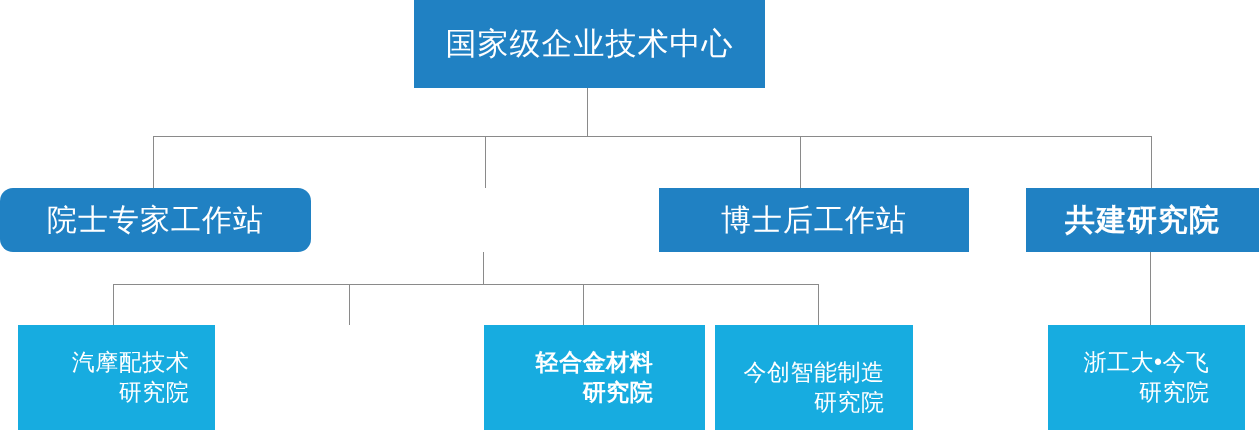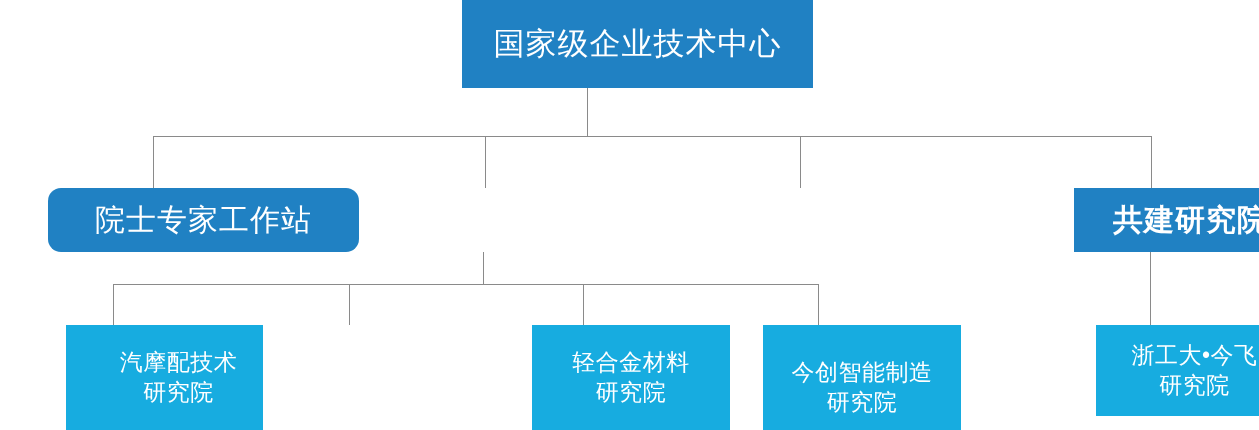"国家级企业技术中心" .node { margin-left: 48px -> none; text-align: center -> right }
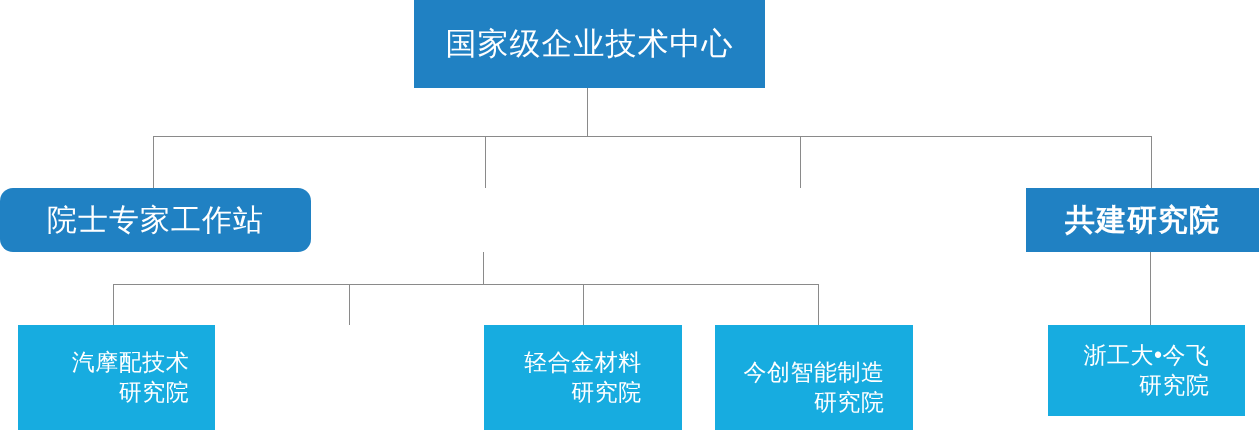"博士后工作站" div.node { html: none -> <div>博士后工作站</div> }
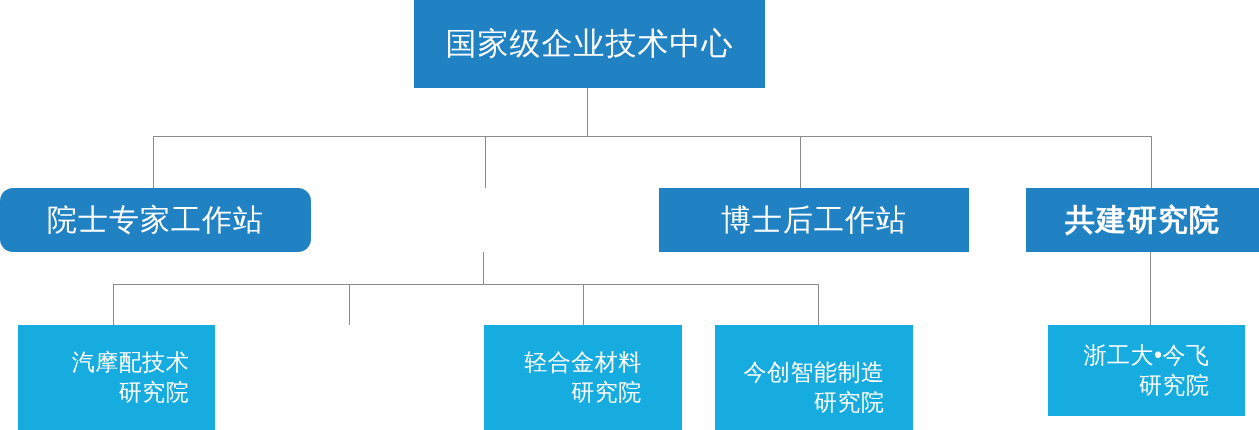"轻合金材料" div.node { font-weight: none -> bold; width: 198px -> 221px }
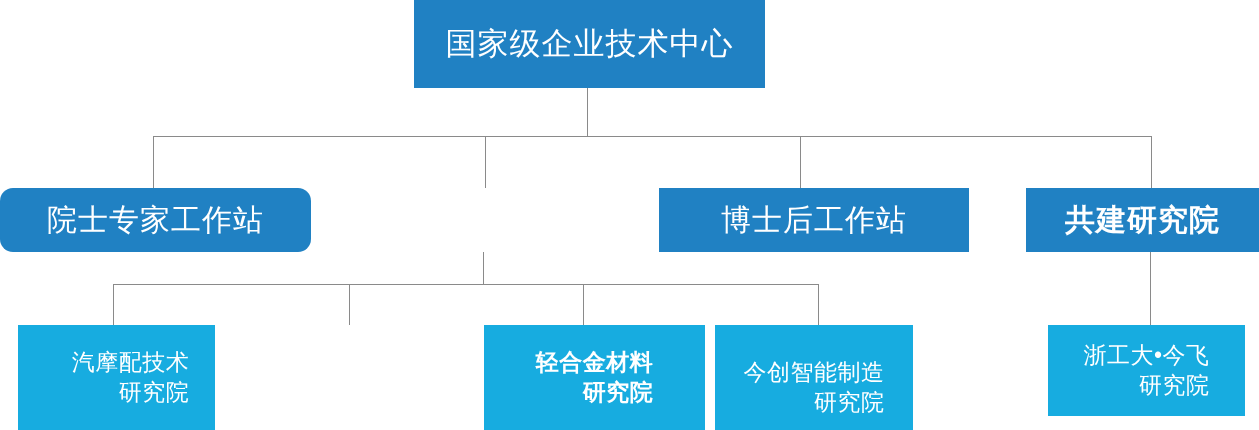"浙工大•今飞" div.node { height: 91px -> 105px }
